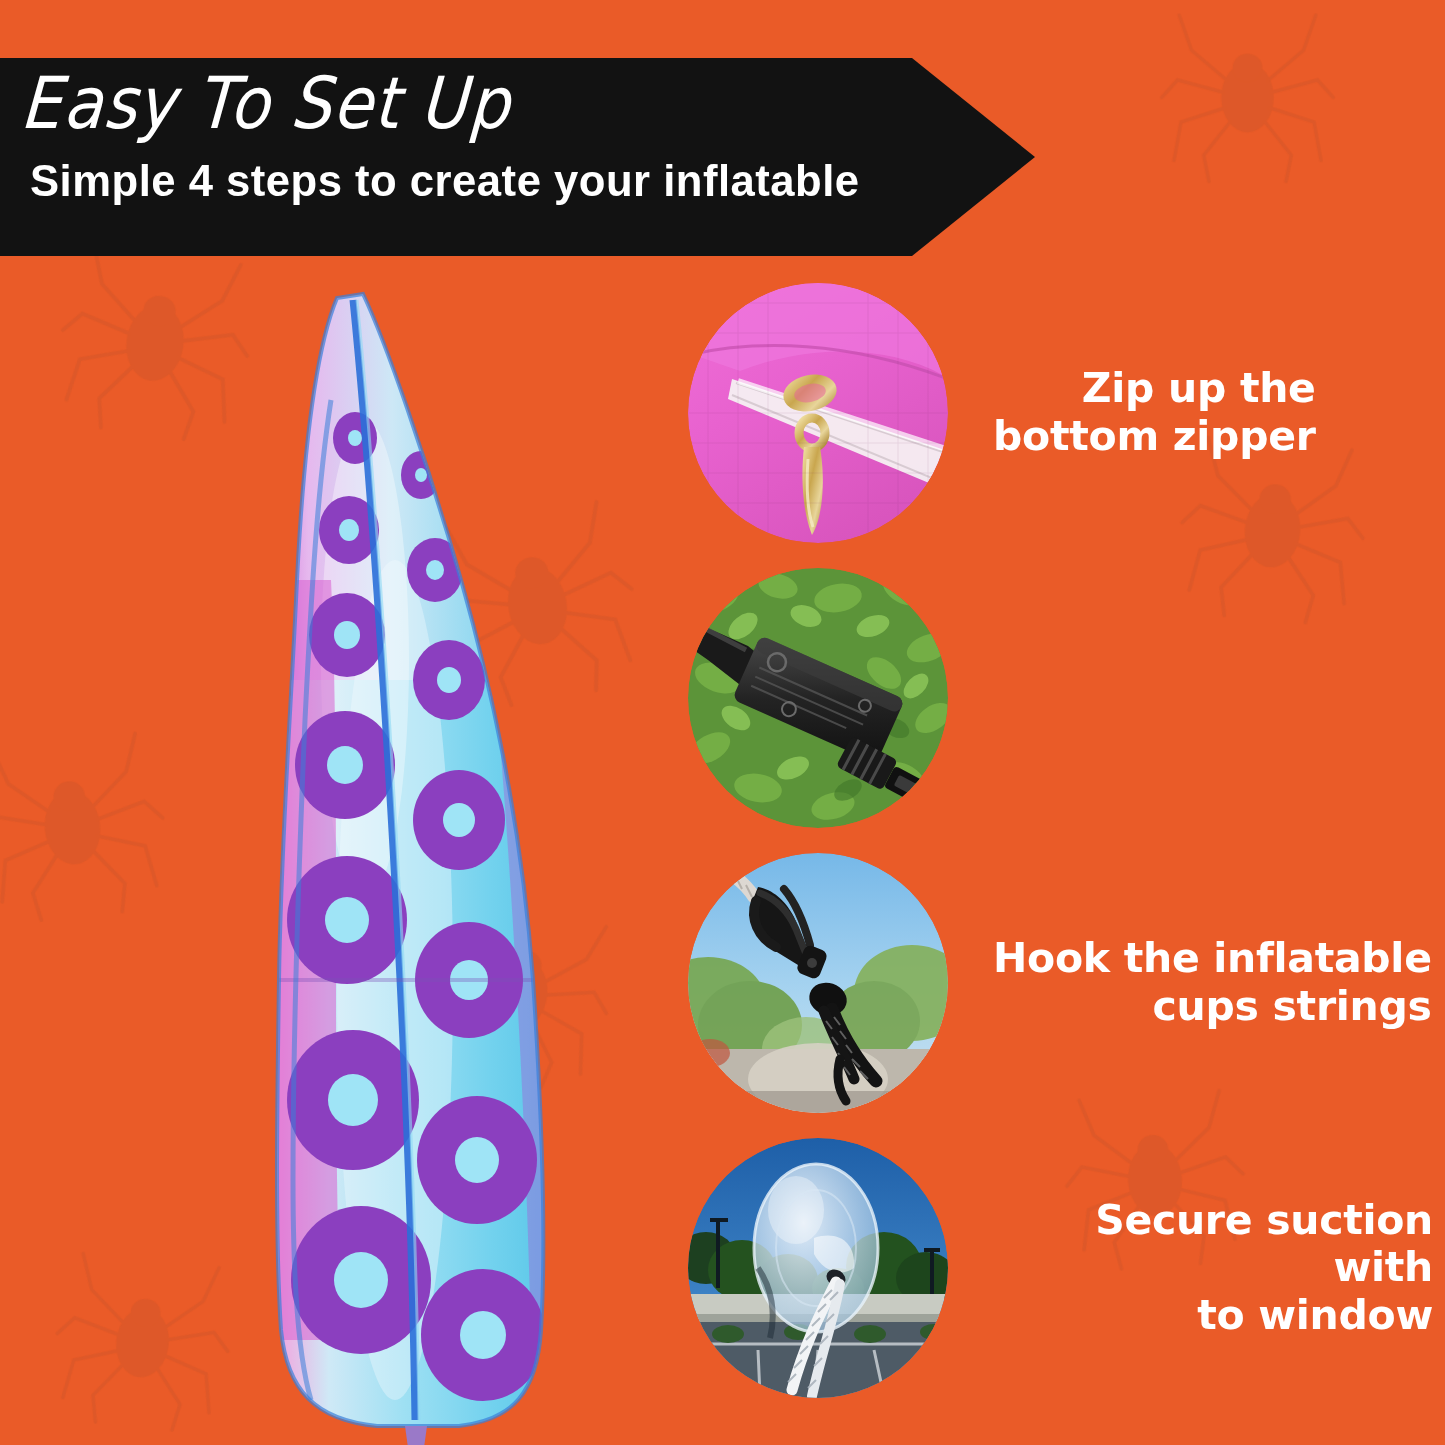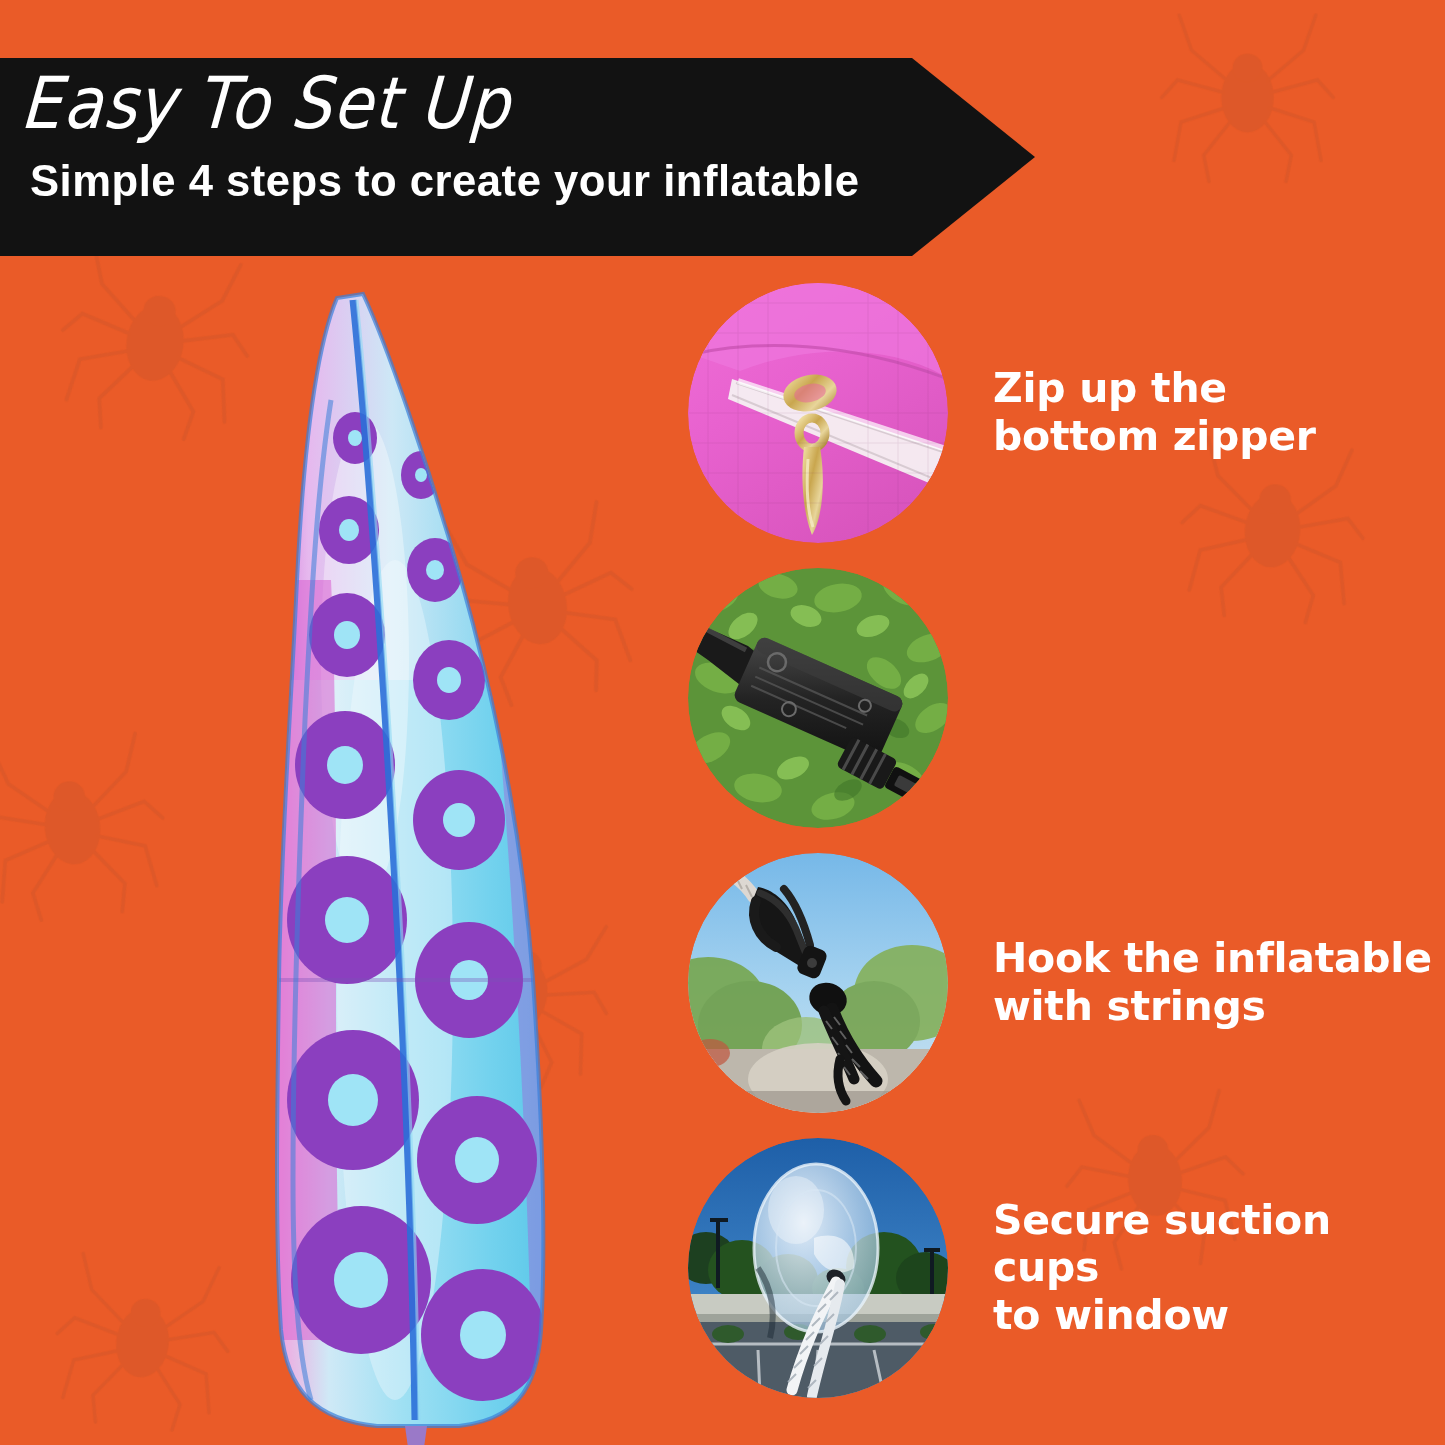"Zip up the" .step { text-align: none -> right }
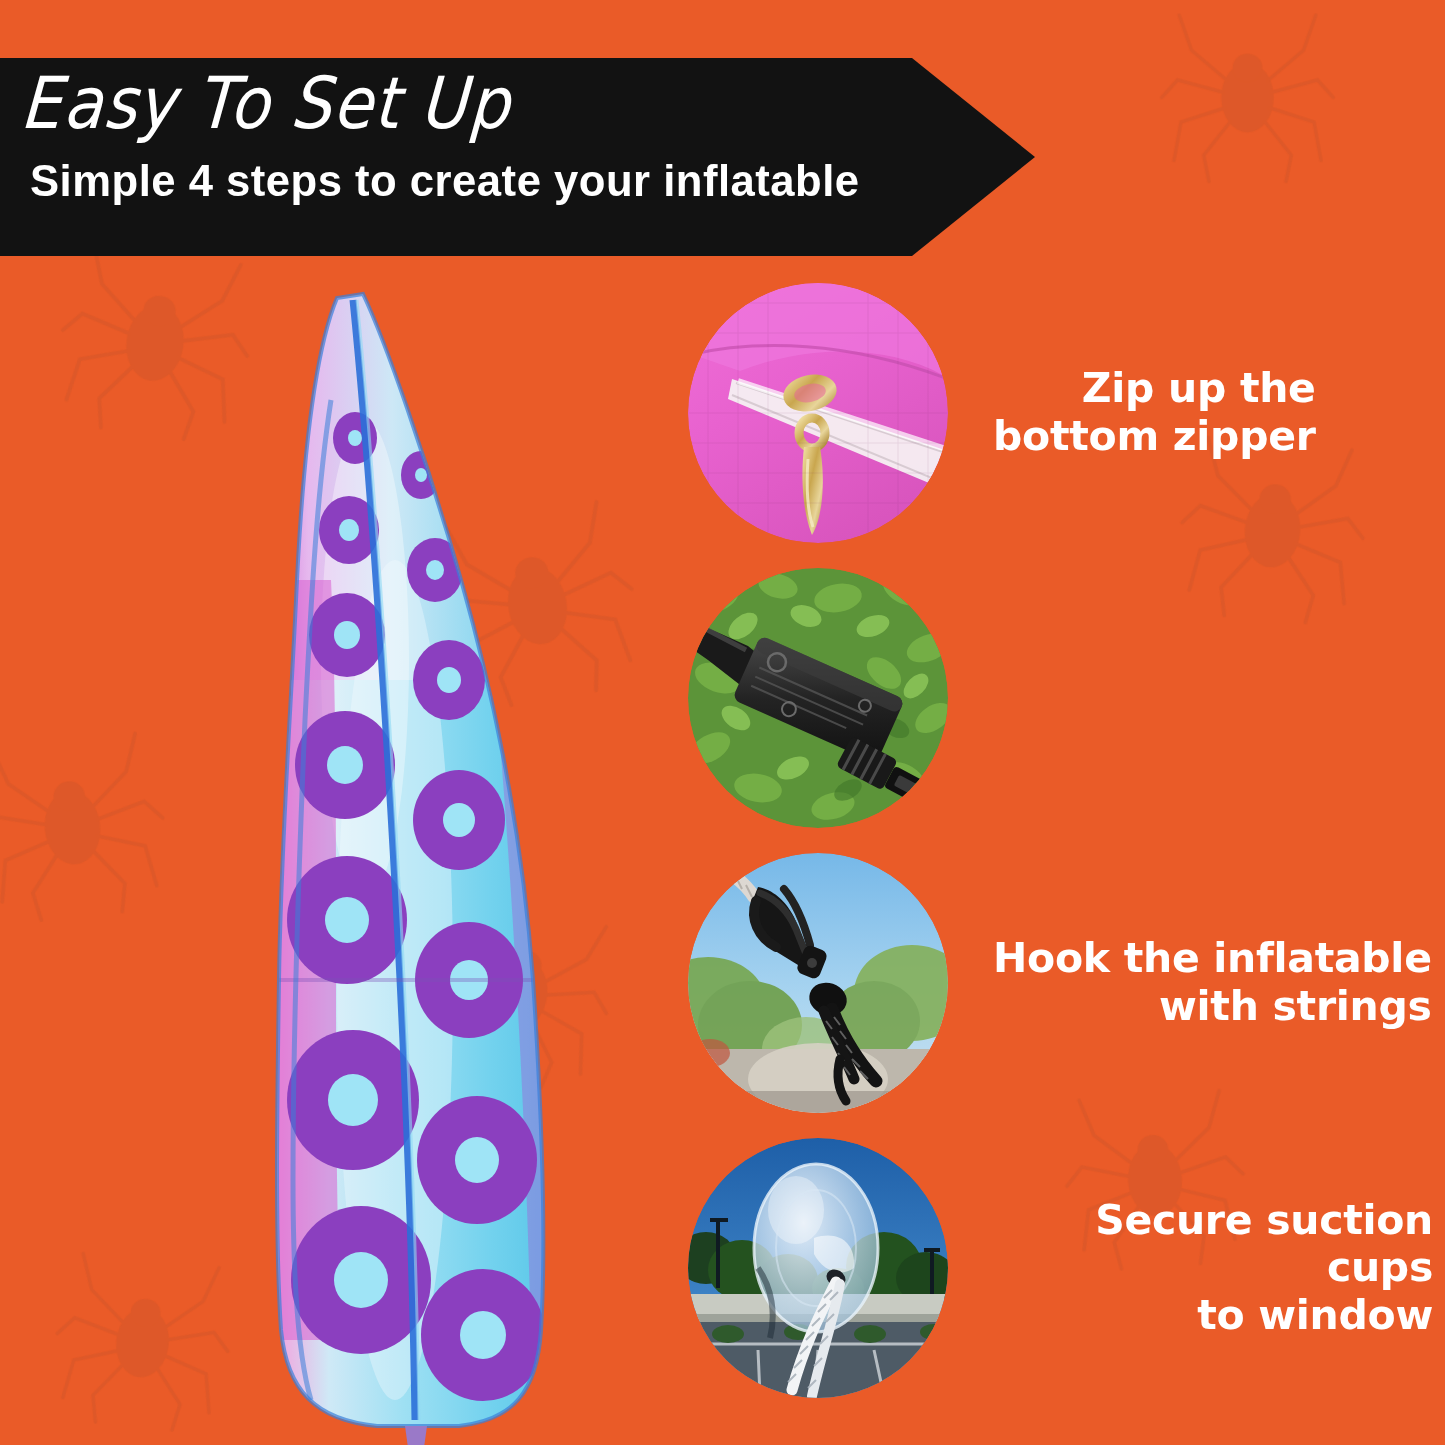"Hook the inflatable" div.step-label { text: with -> cups }
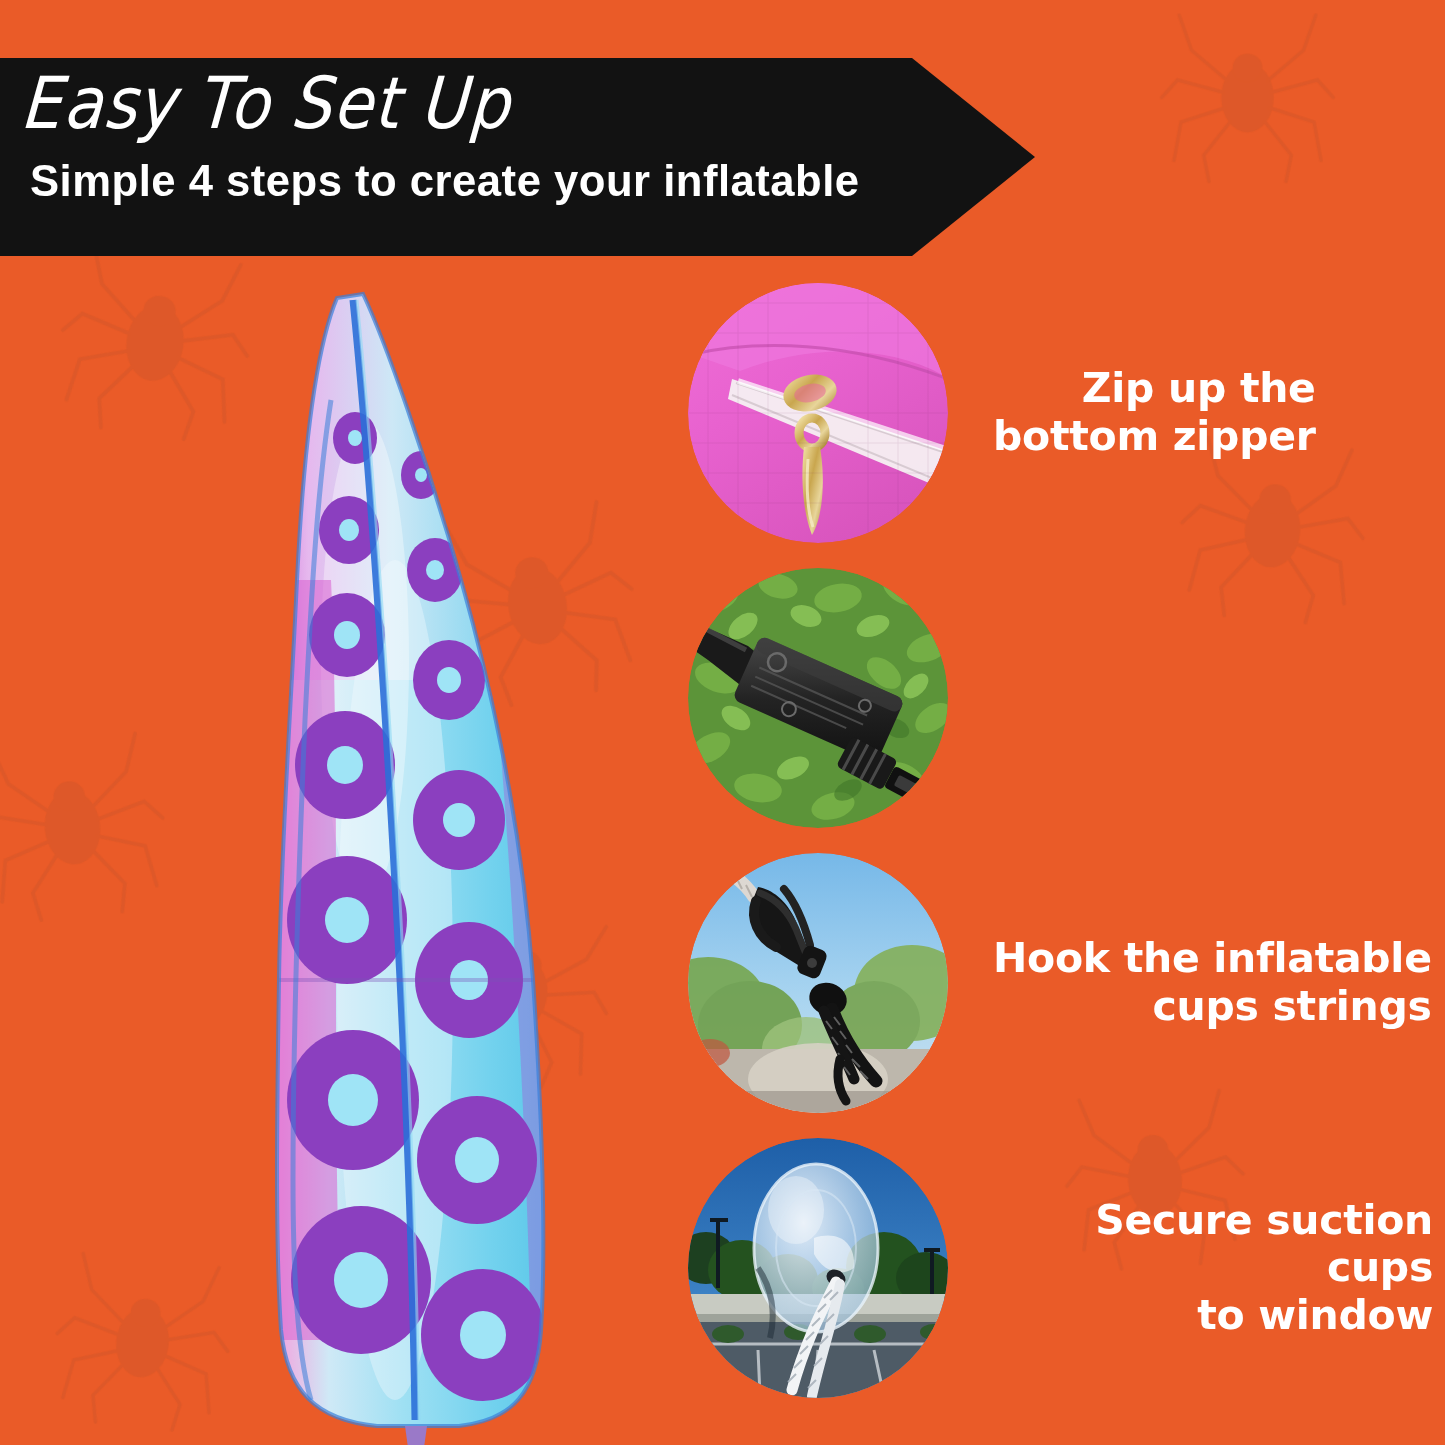"Secure suction cups" div.step-label { text: cups -> with }
